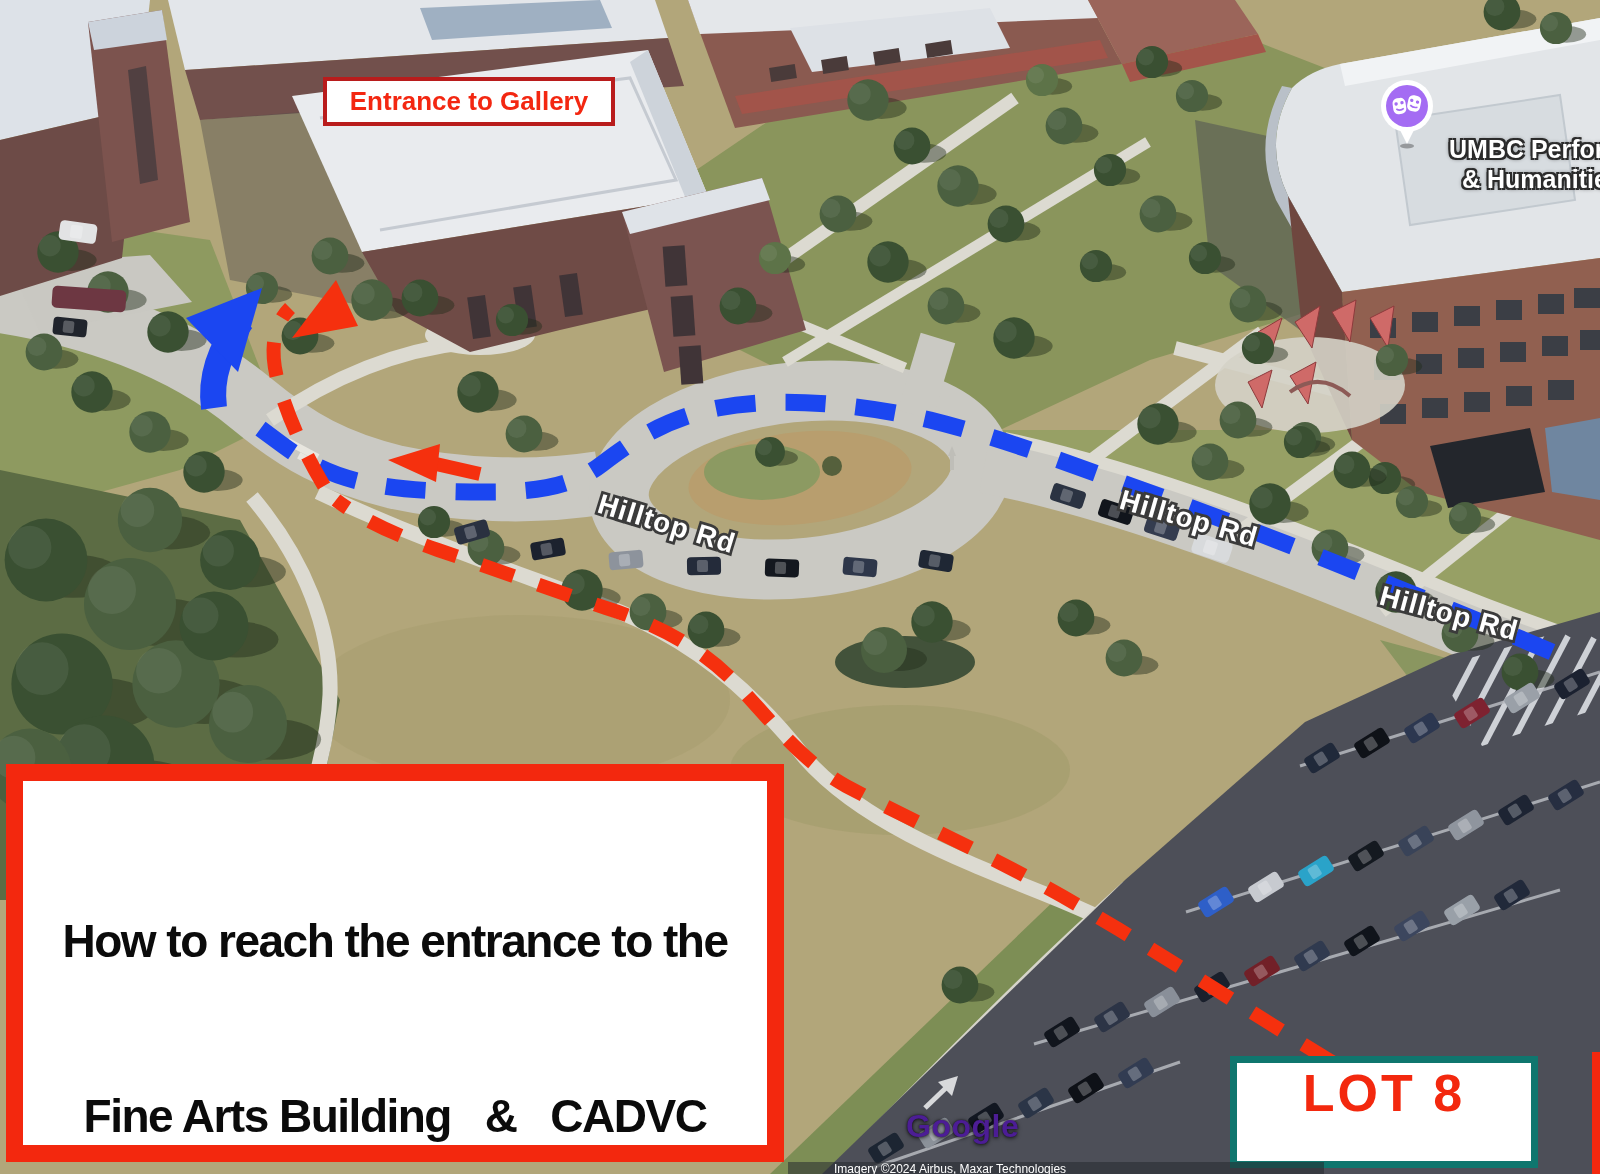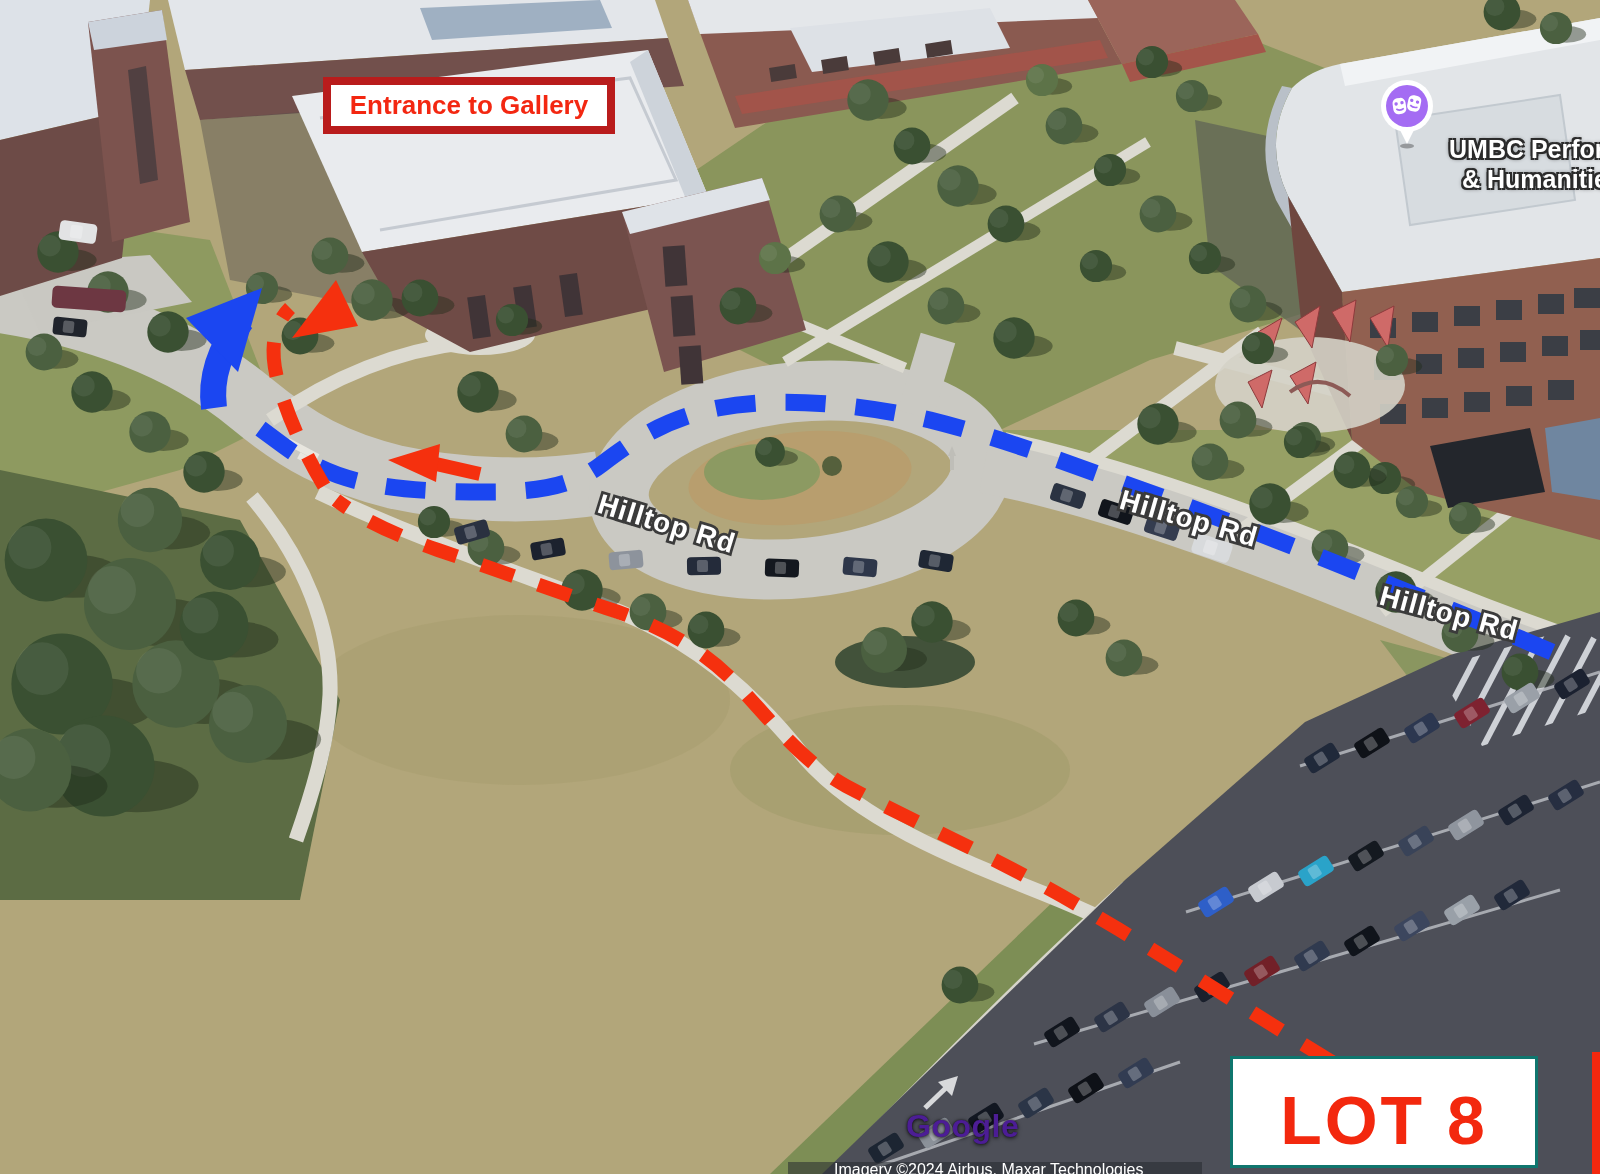"Entrance to Gallery" #gallery-label { border: 8px solid #b91c1c -> 4px solid #b91c1c }
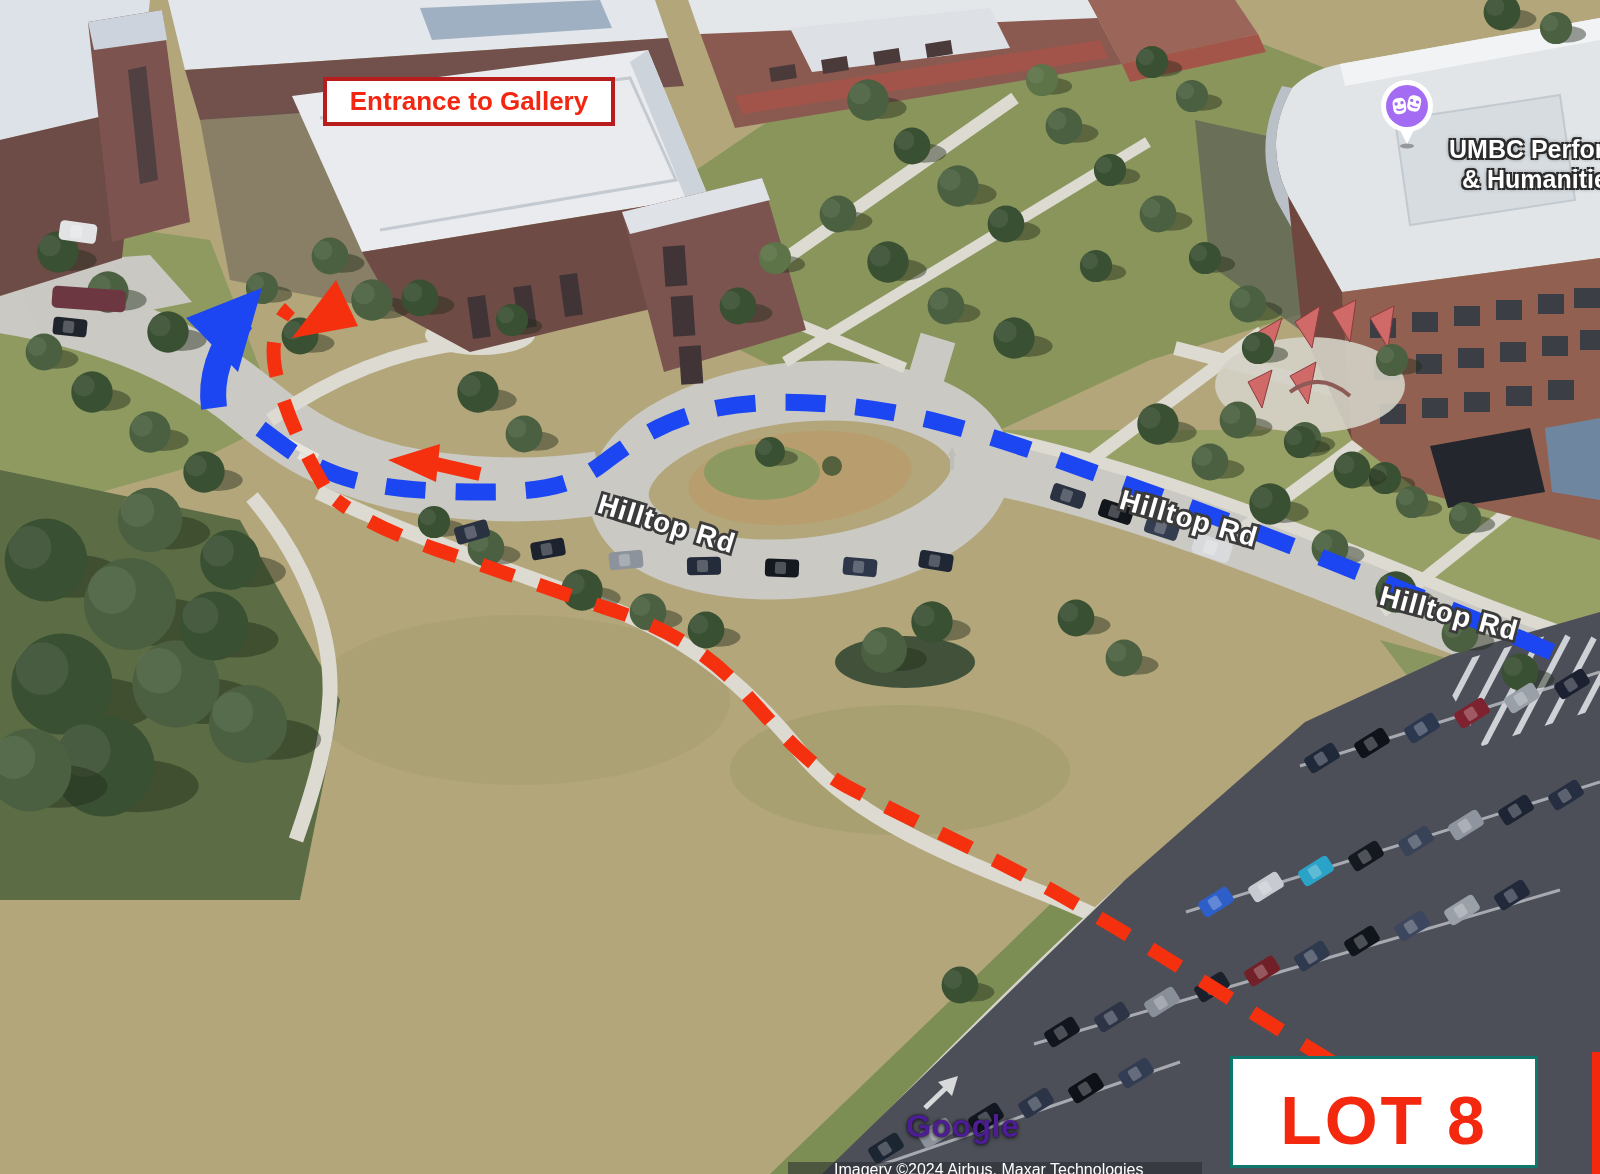"How to reach the entrance" div.overlay { html: none -> <div> <div> <div>How to reach the entrance to the</div> <div>Fine Arts Building &amp; CADVC</div> </div> </div> }
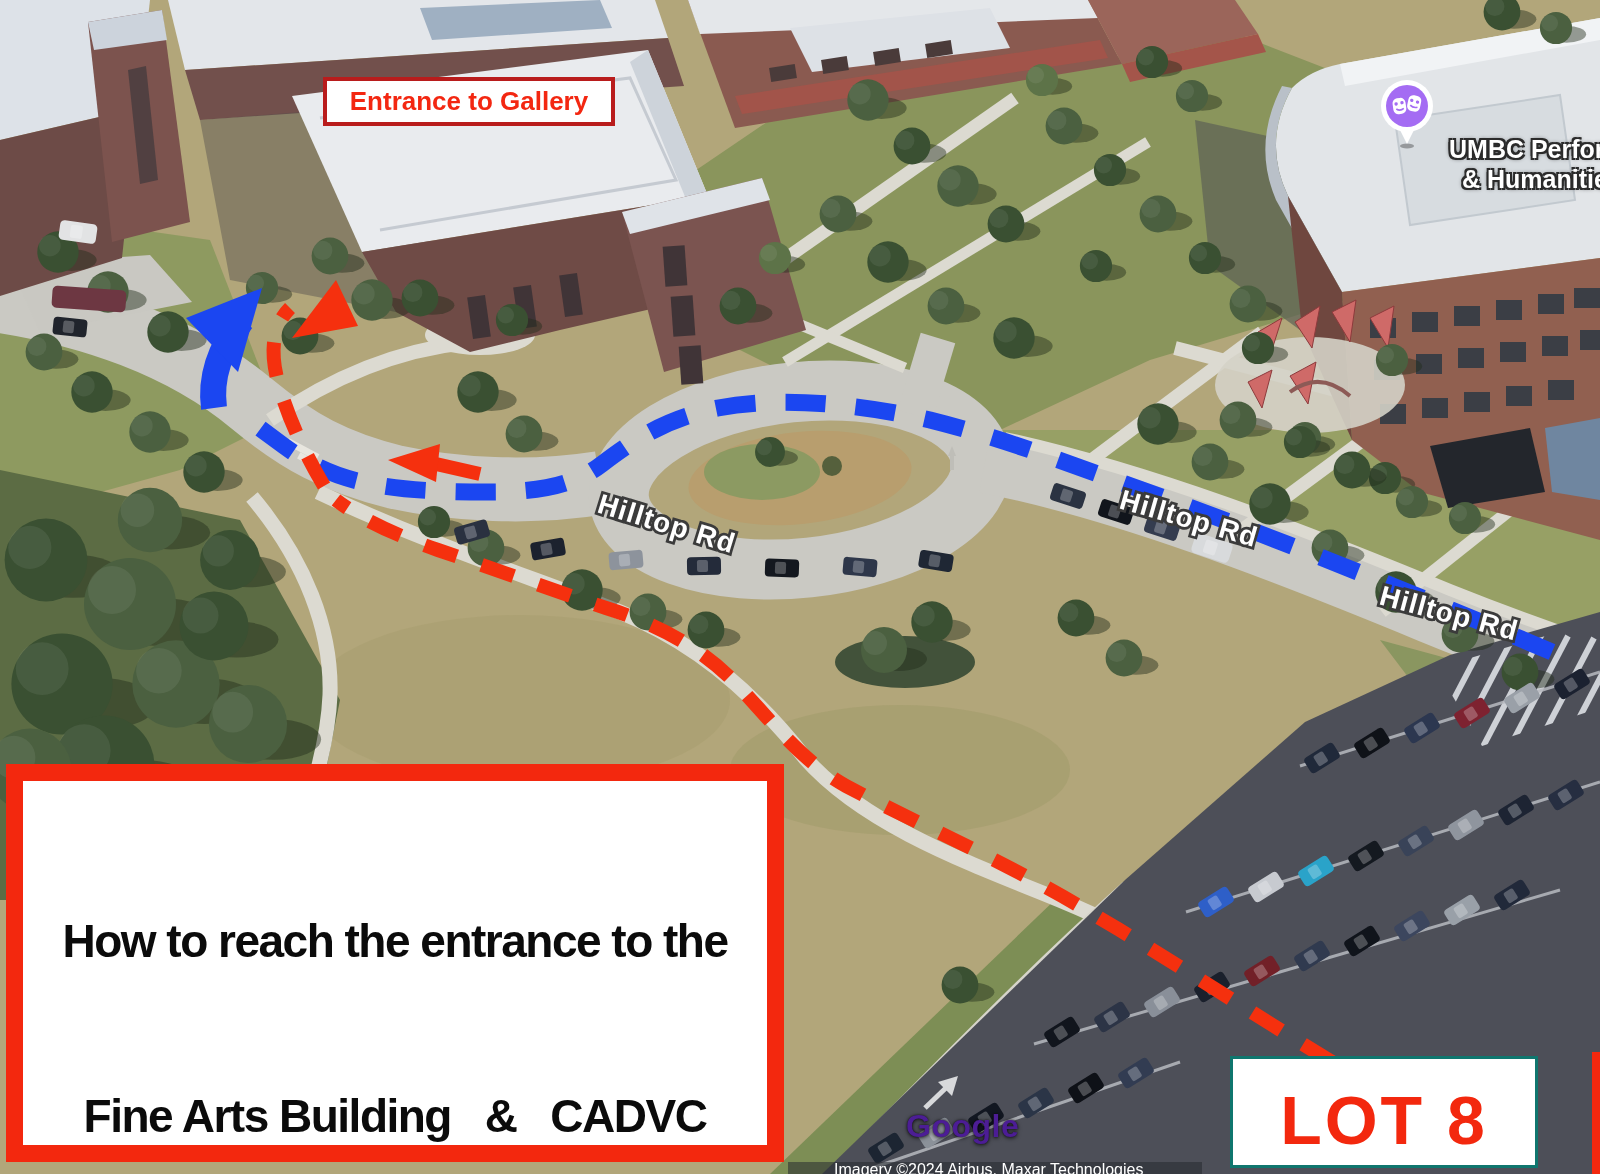"LOT 8" #lot-box { align-items: flex-end -> flex-start; border: 3px solid #0f766e -> 7px solid #0f766e; font-size: 68px -> 52px }
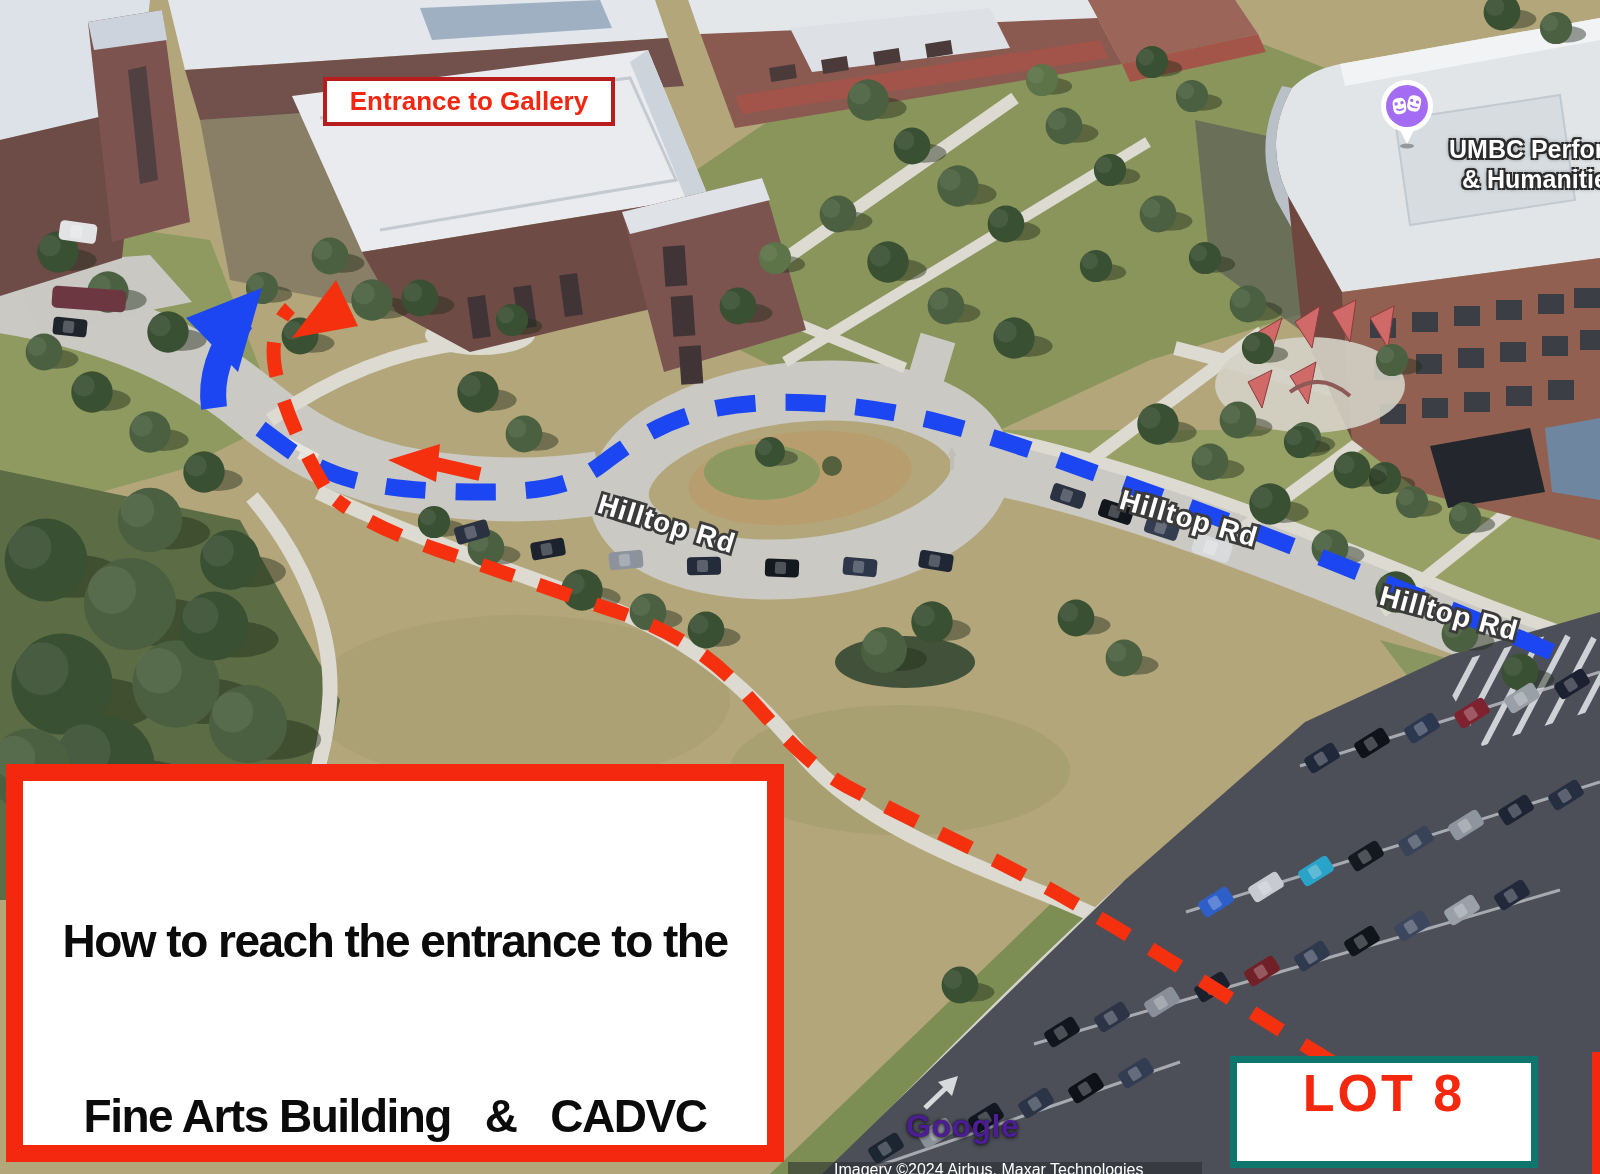"Imagery ©2024 Airbus, Maxar Technologies" #attribution { font-size: 16px -> 12px; width: 414px -> 536px }
